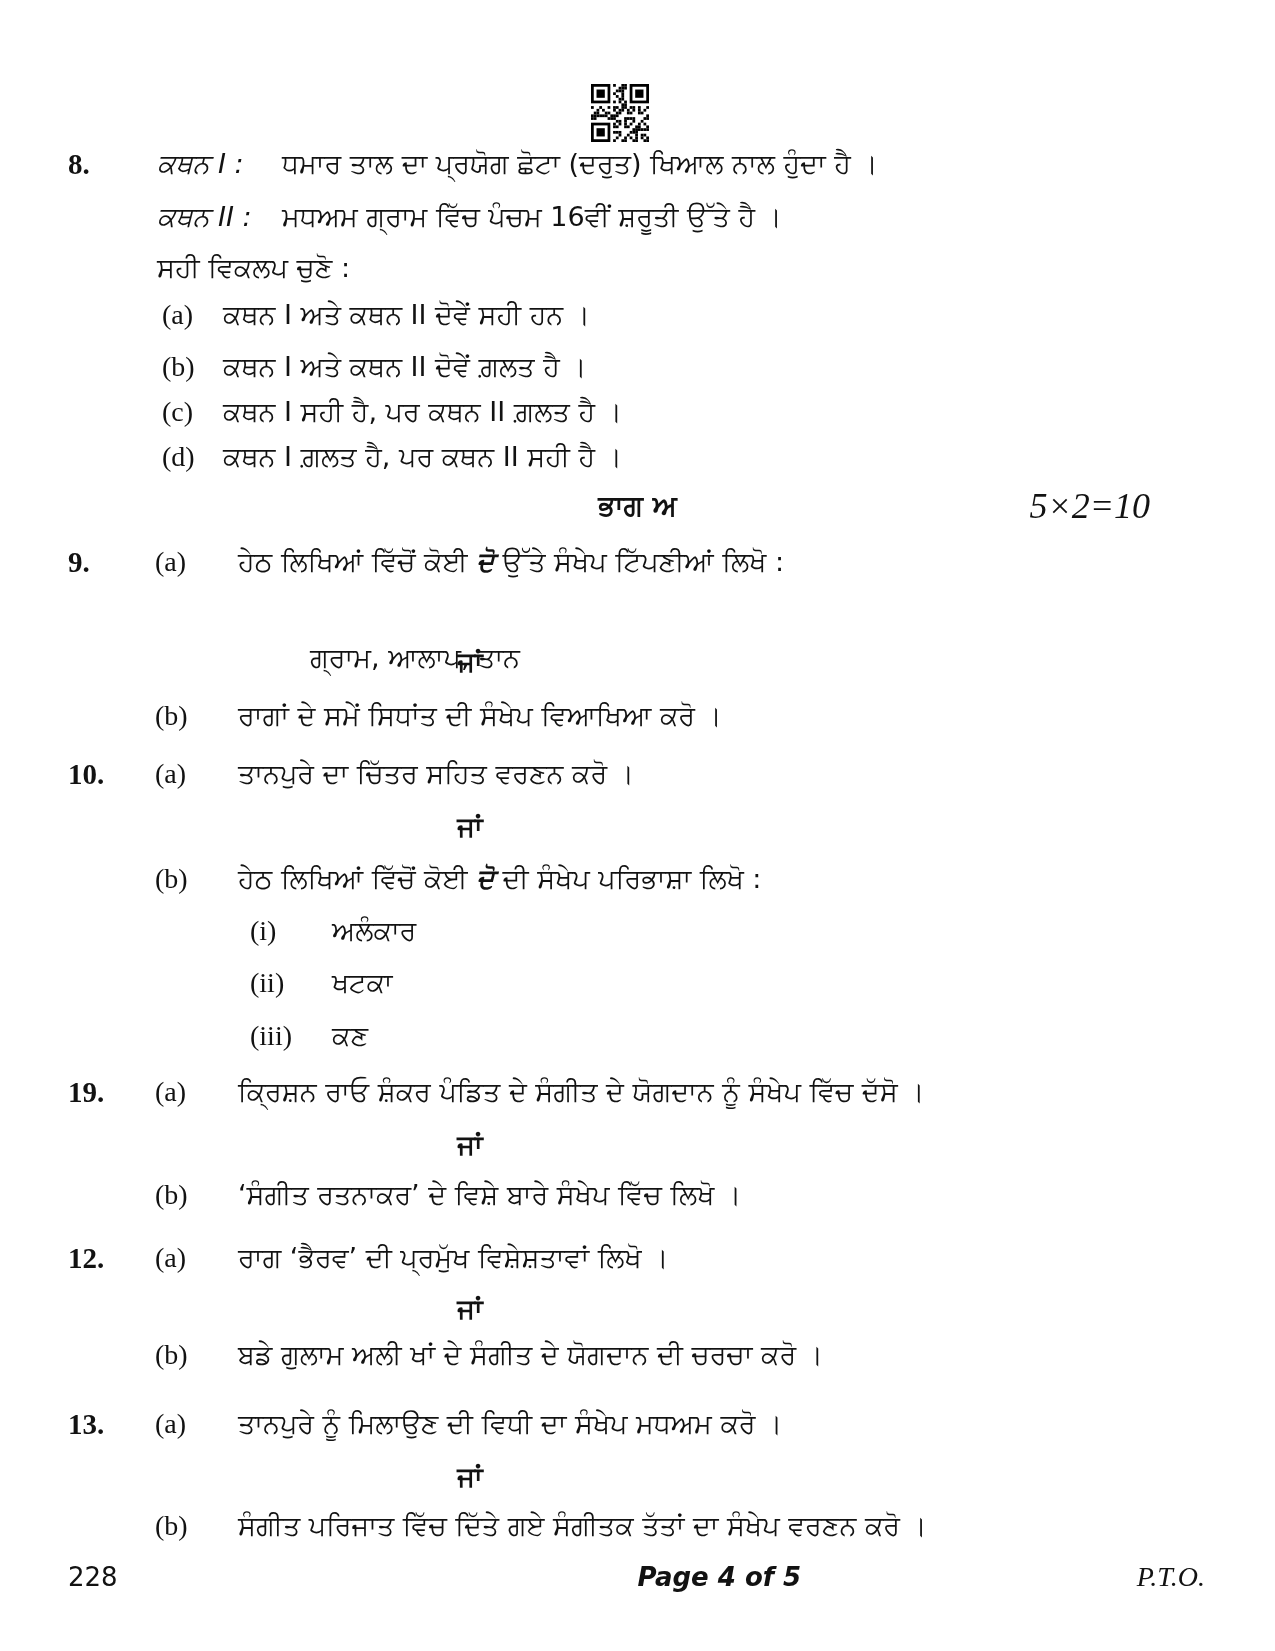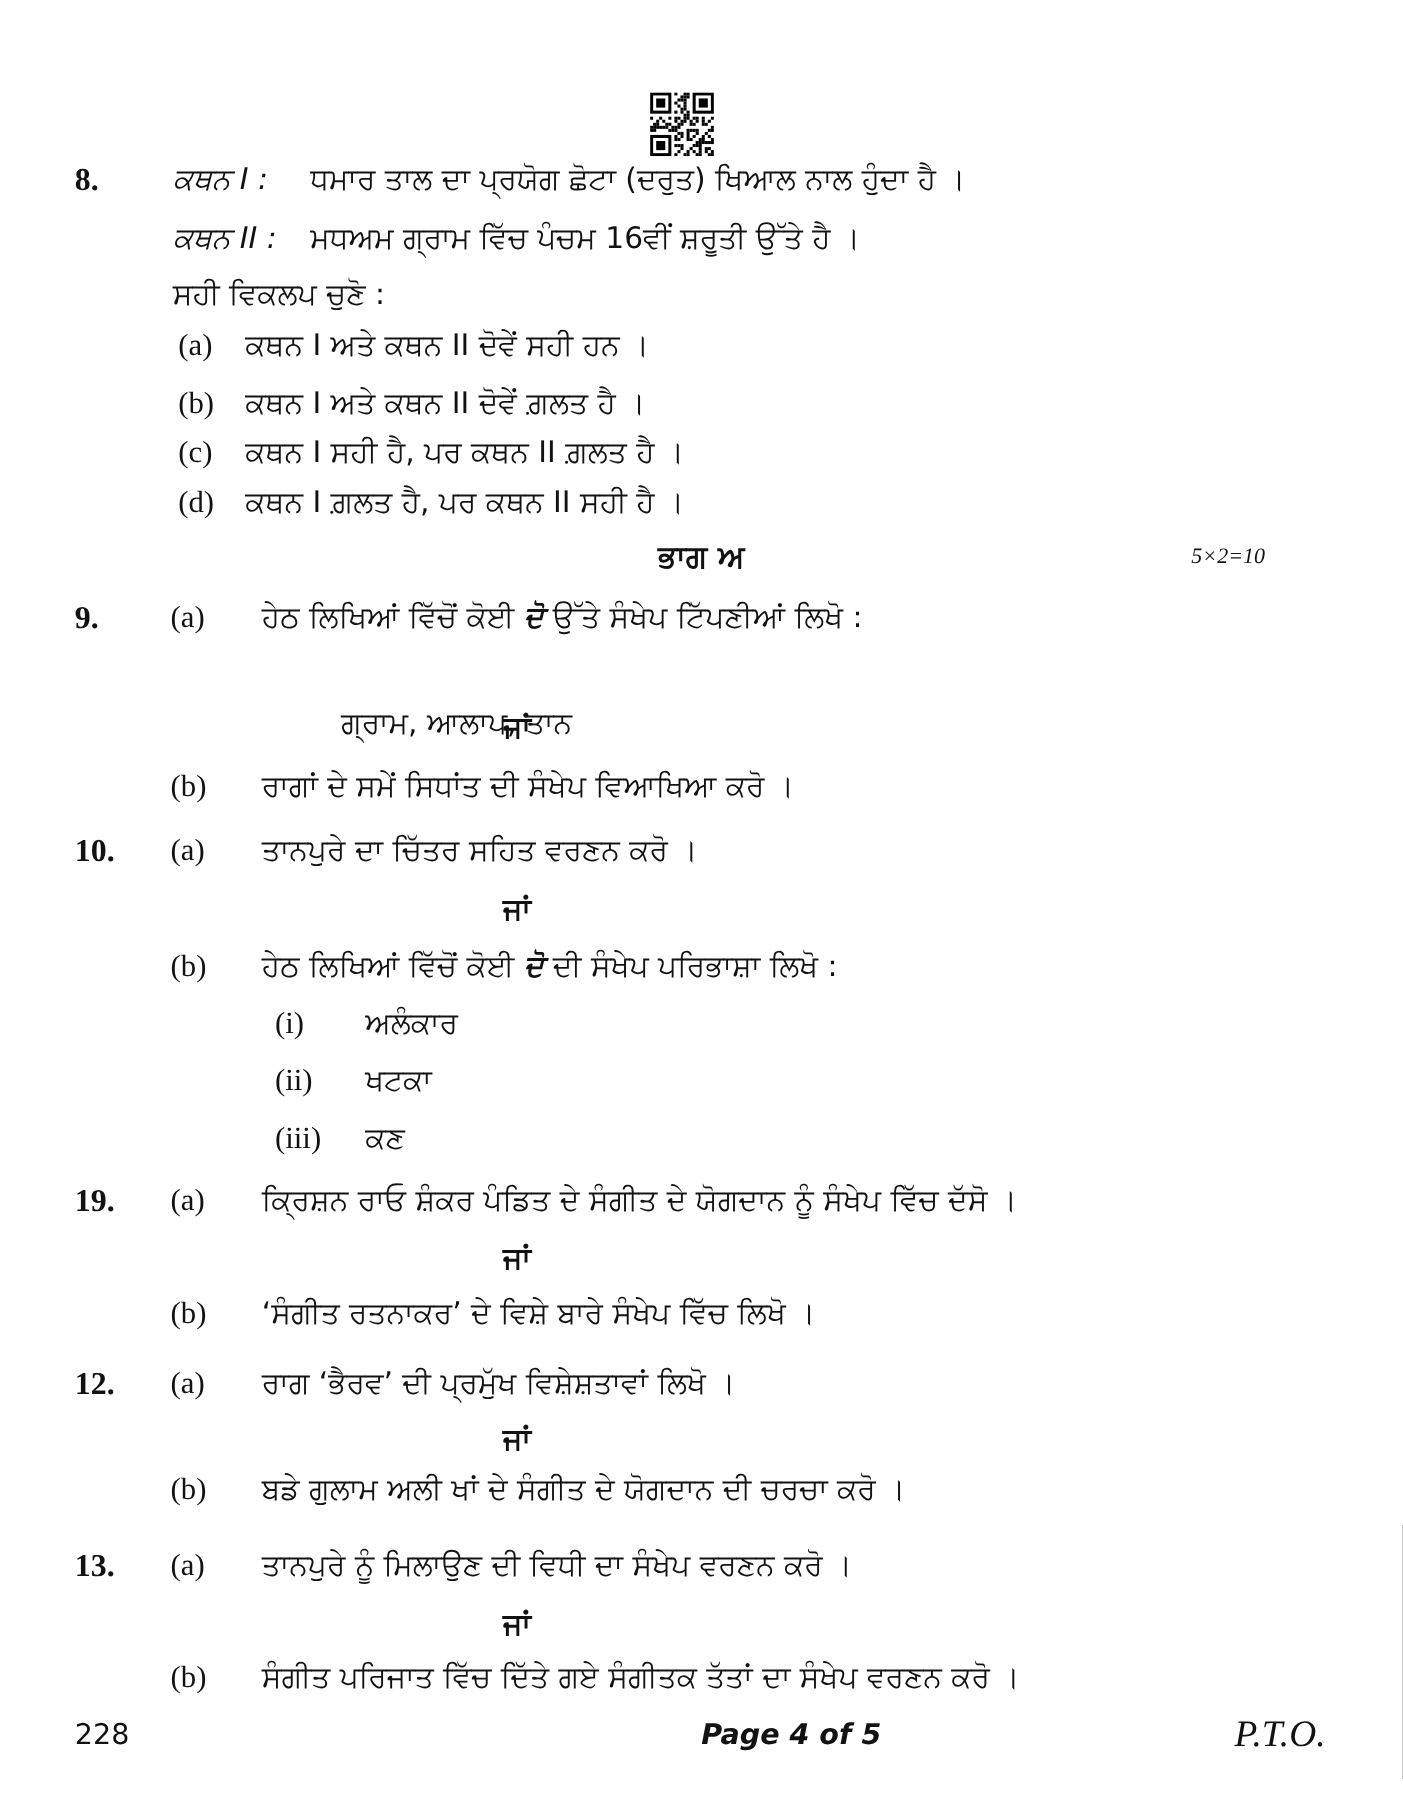"5×2=10" .marks { font-size: 20px -> 36px }
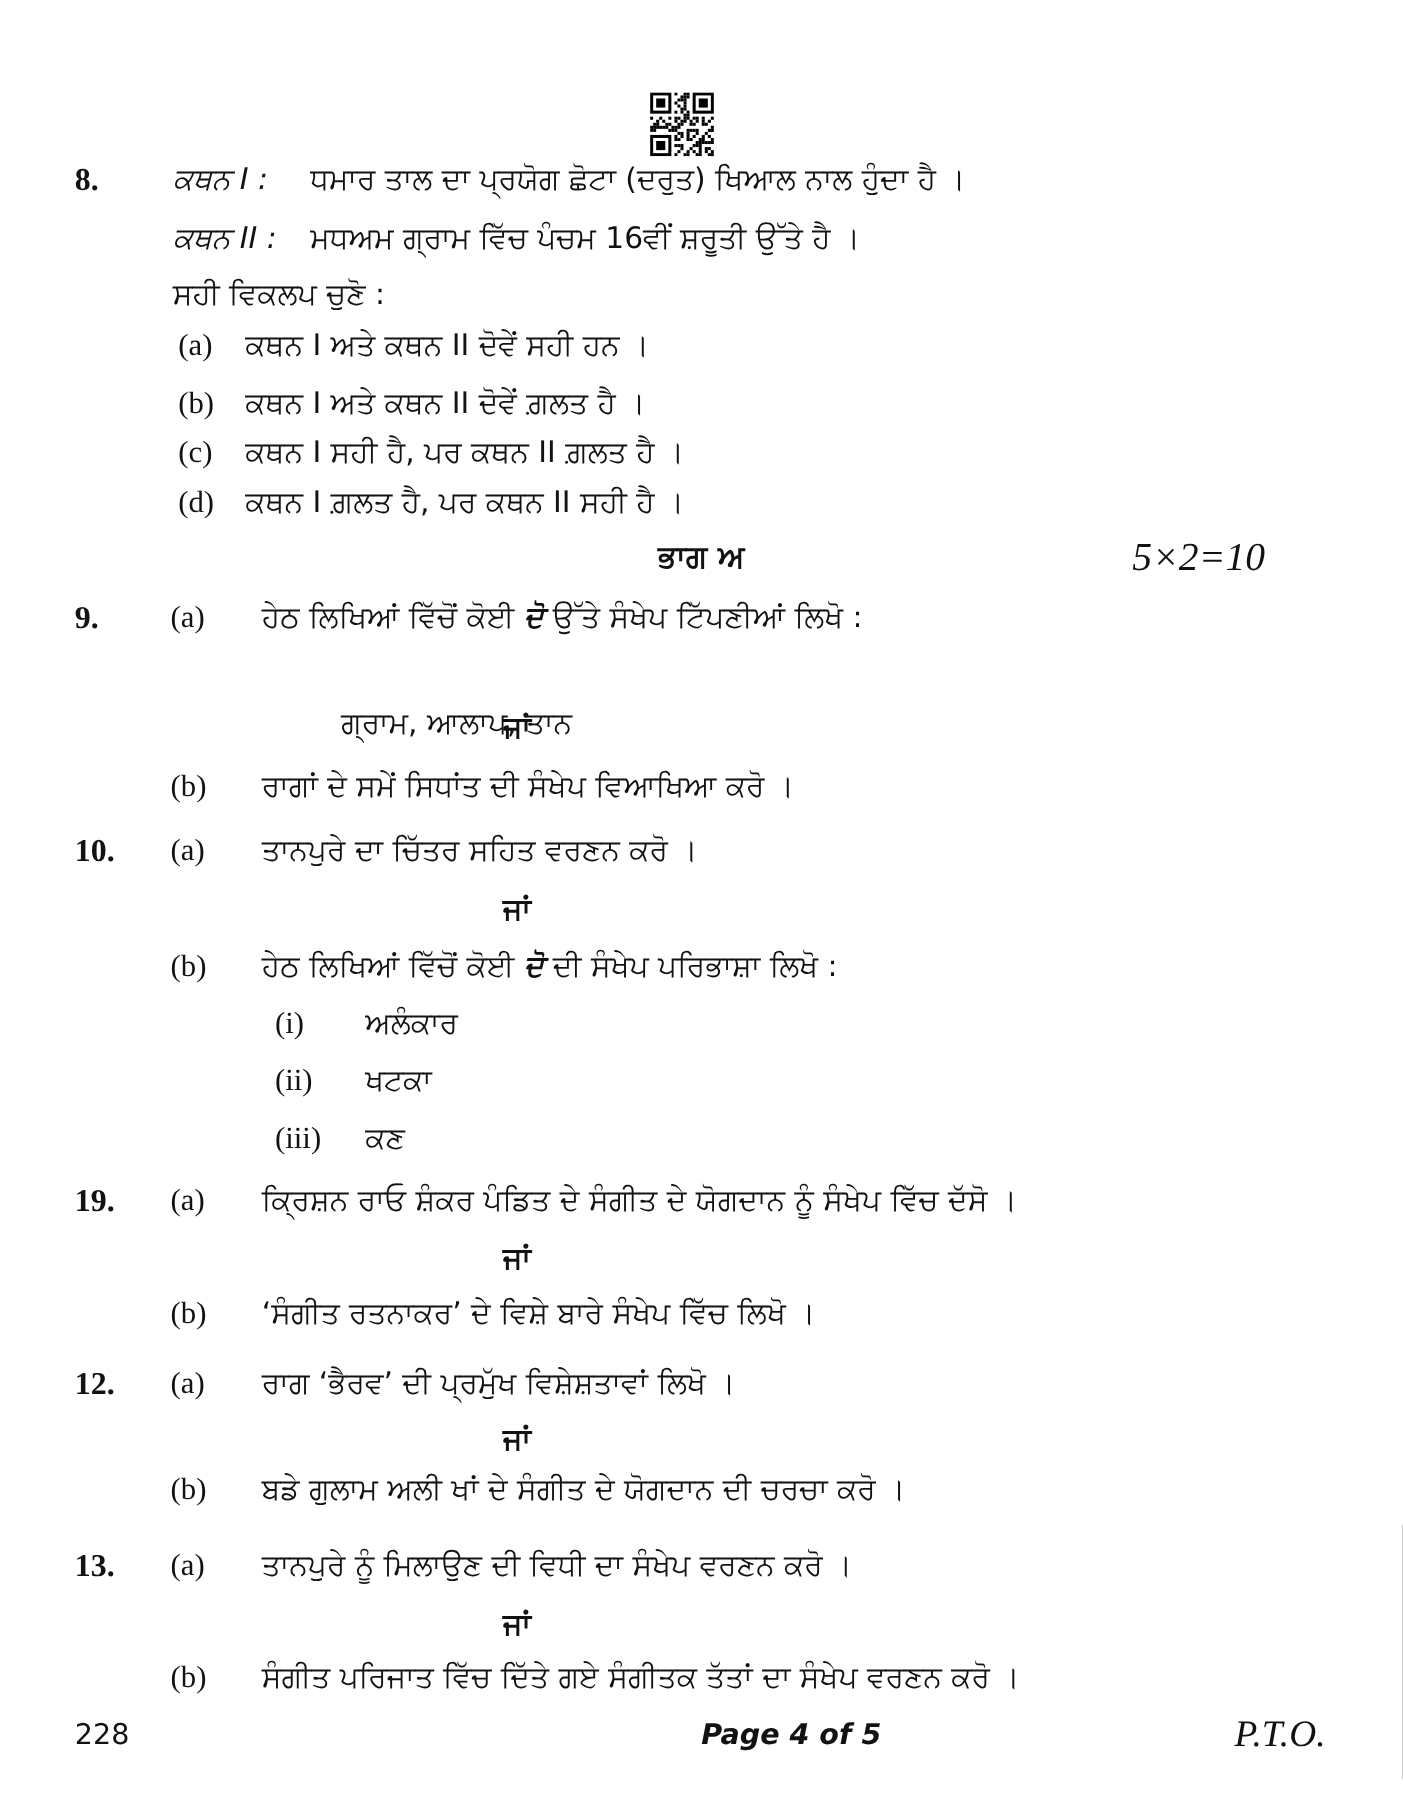"ਤਾਨਪੁਰੇ ਨੂੰ ਮਿਲਾਉਣ ਦੀ ਵਿਧੀ" span.part-text { text: ਵਰਣਨ -> ਮਧਅਮ }
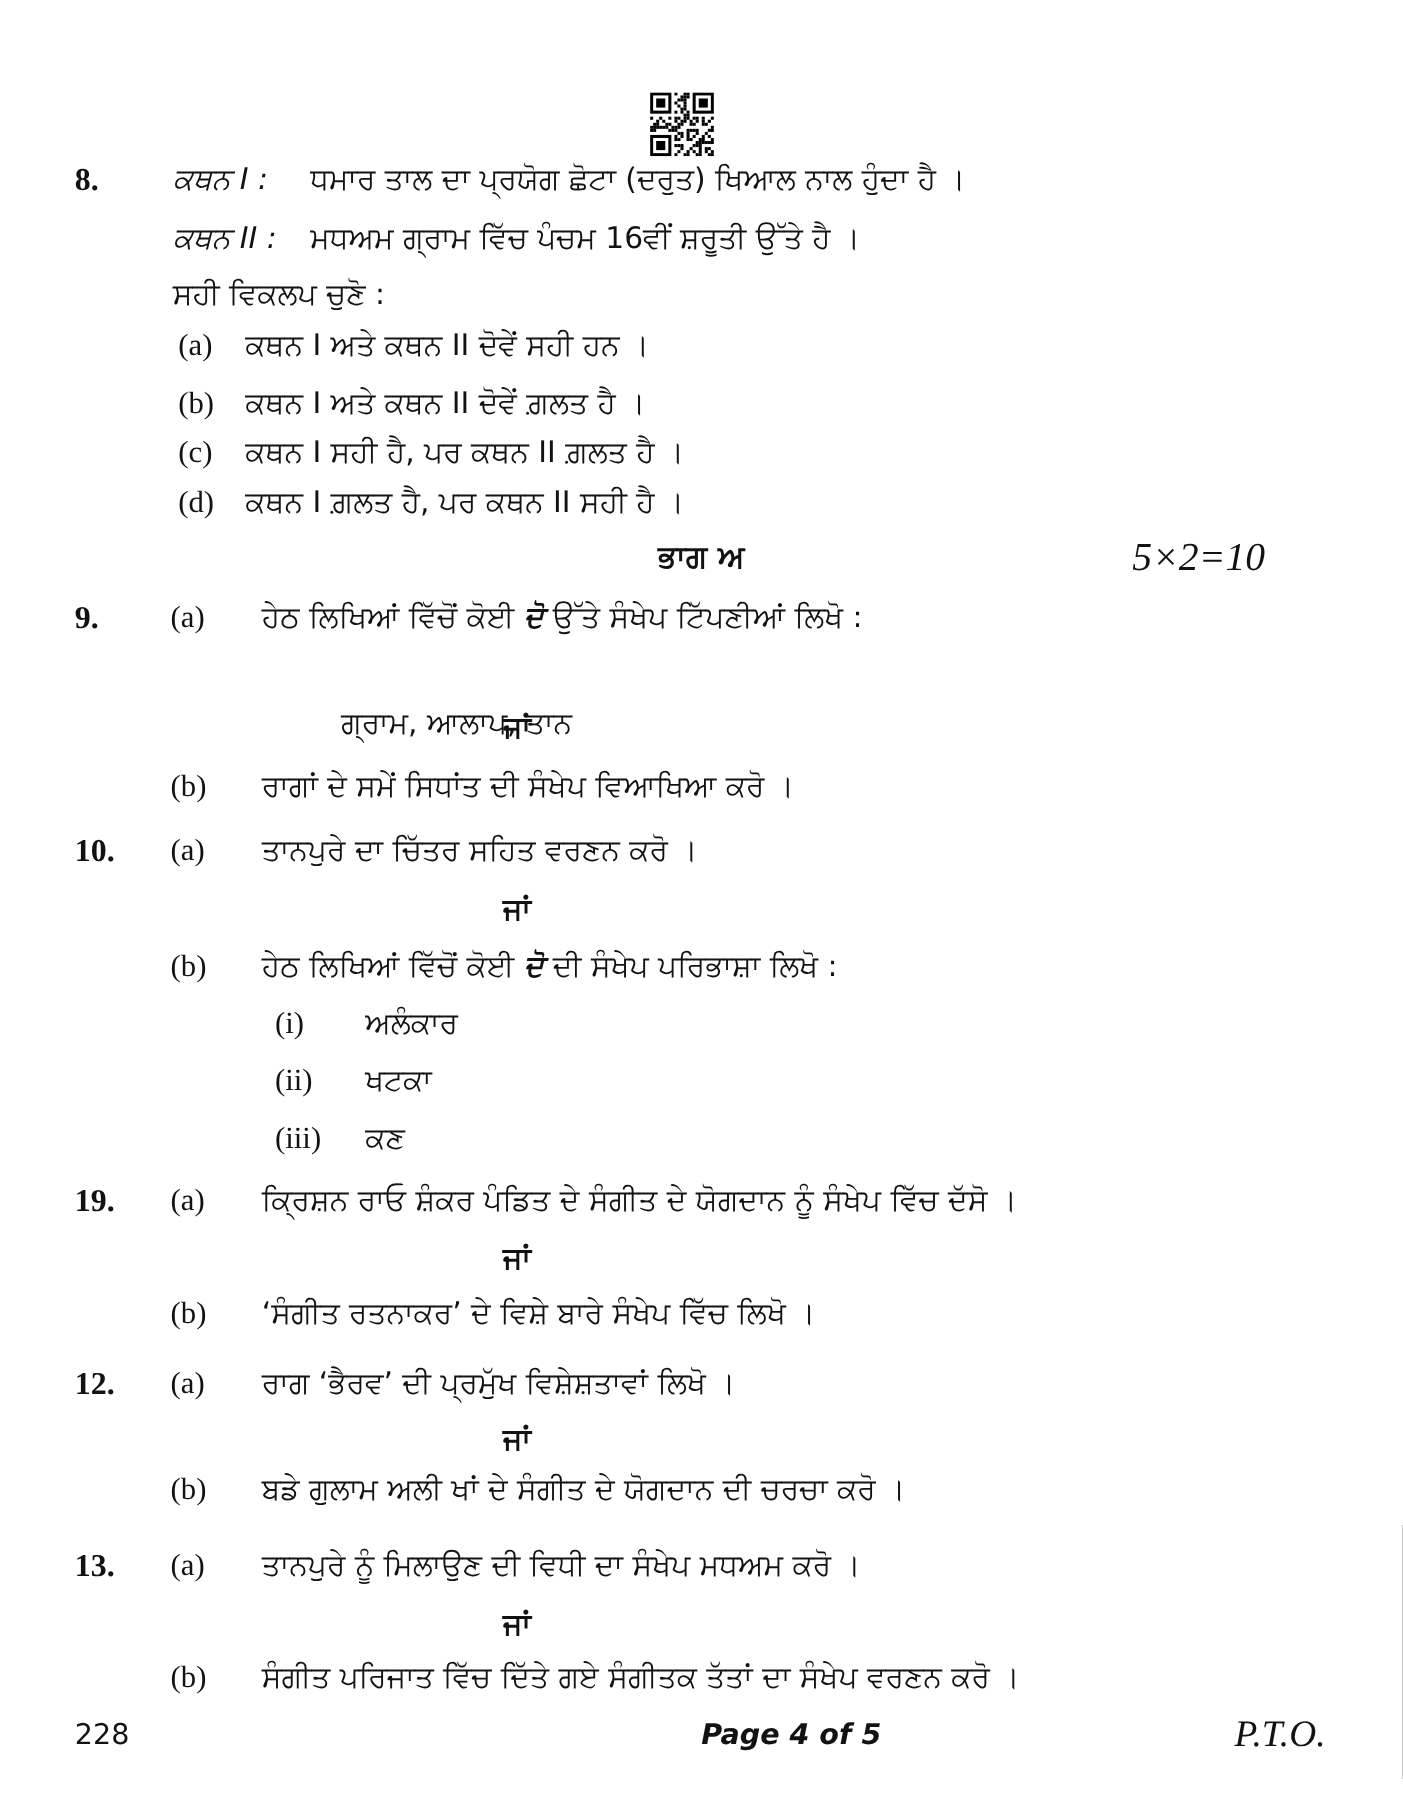"P.T.O." .footer-right { font-size: 34px -> 28px }
